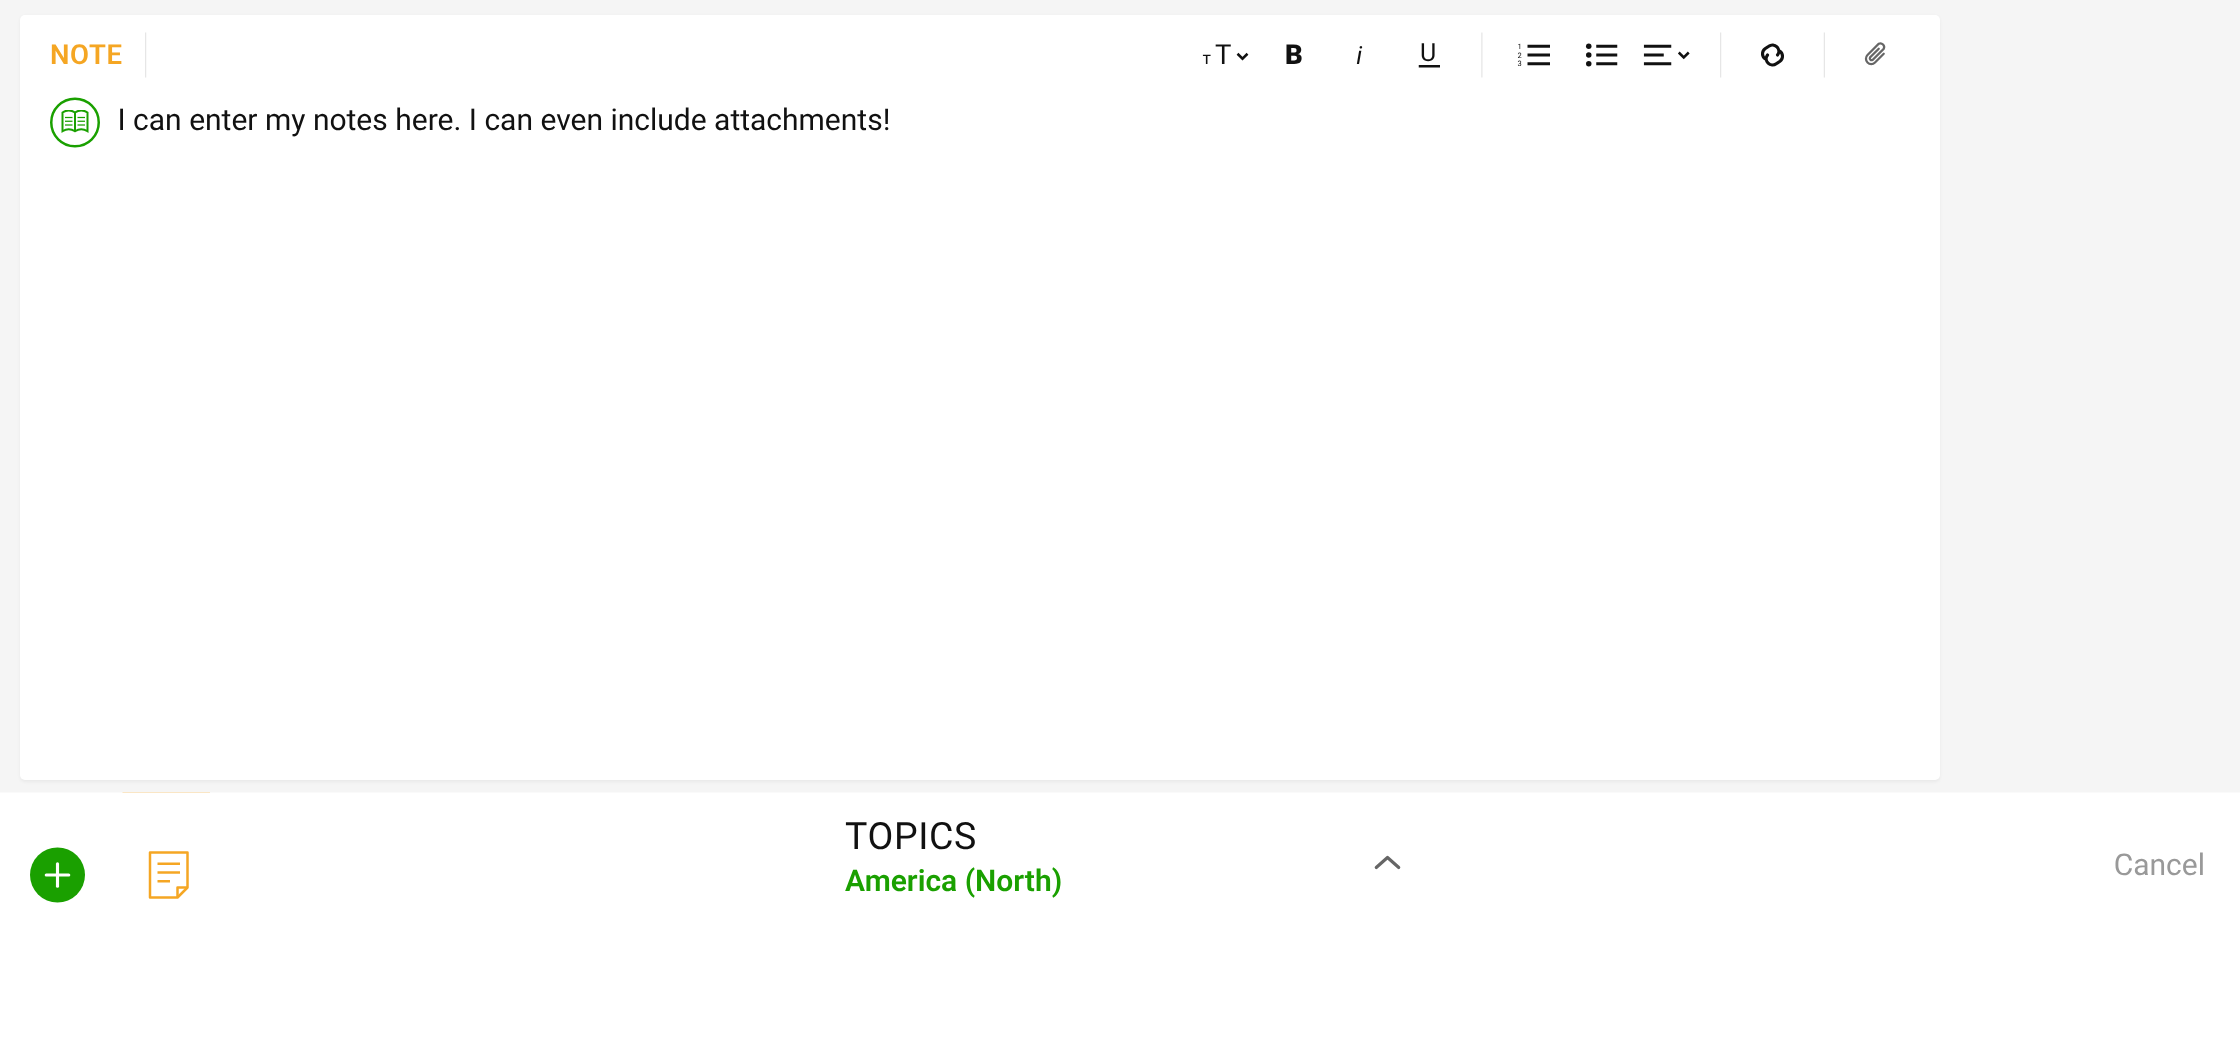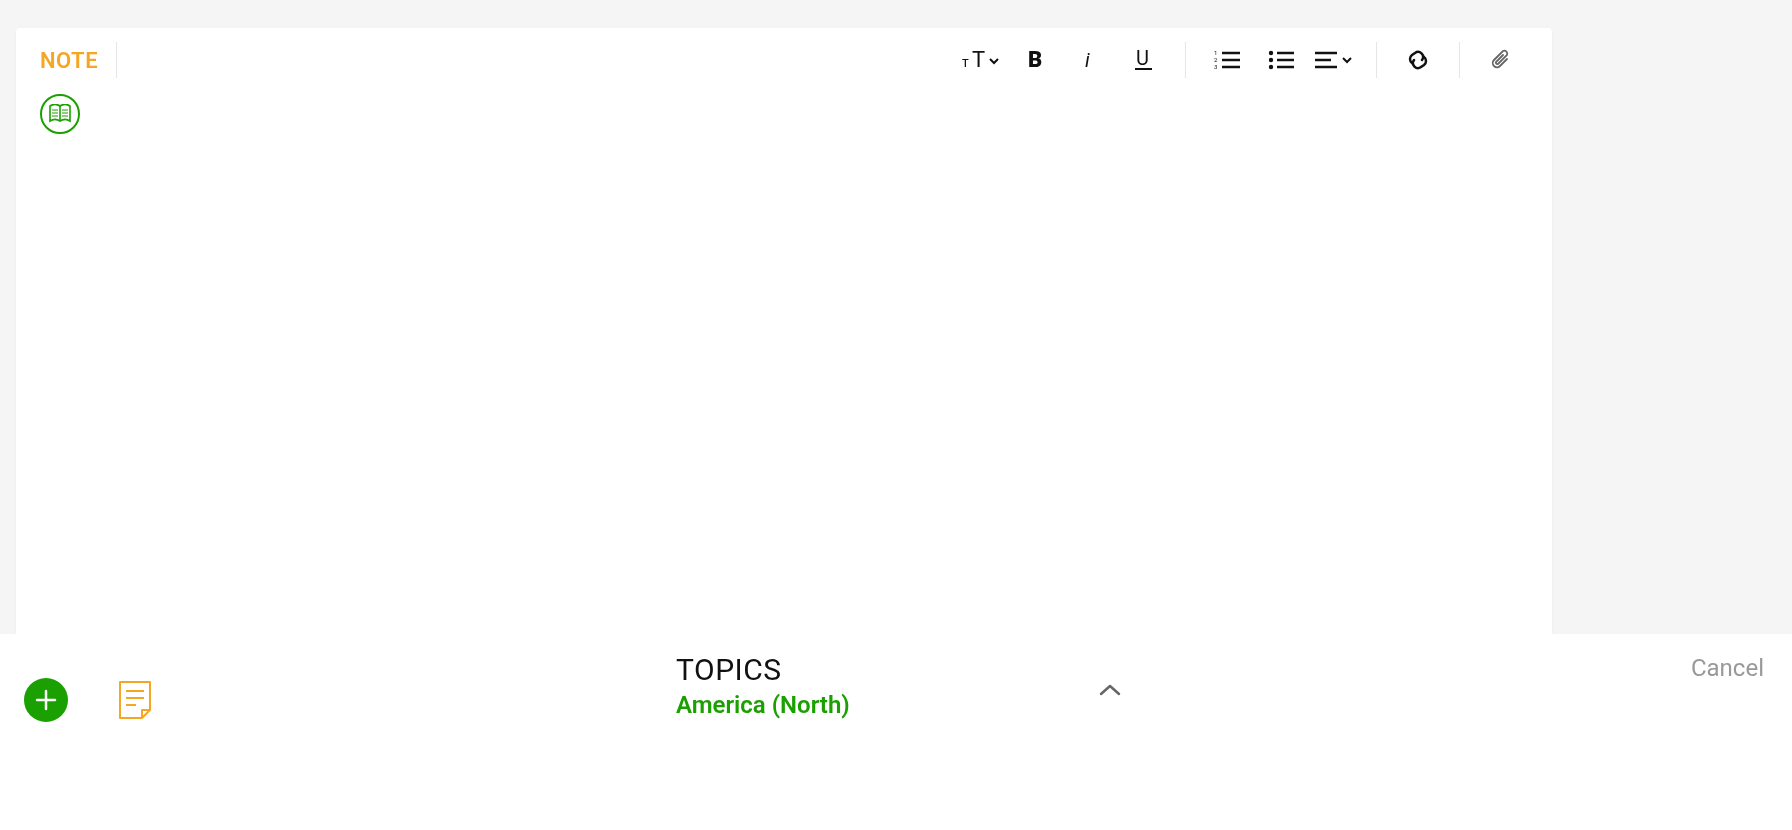"NOTE" .card { top: 28px -> 12px }
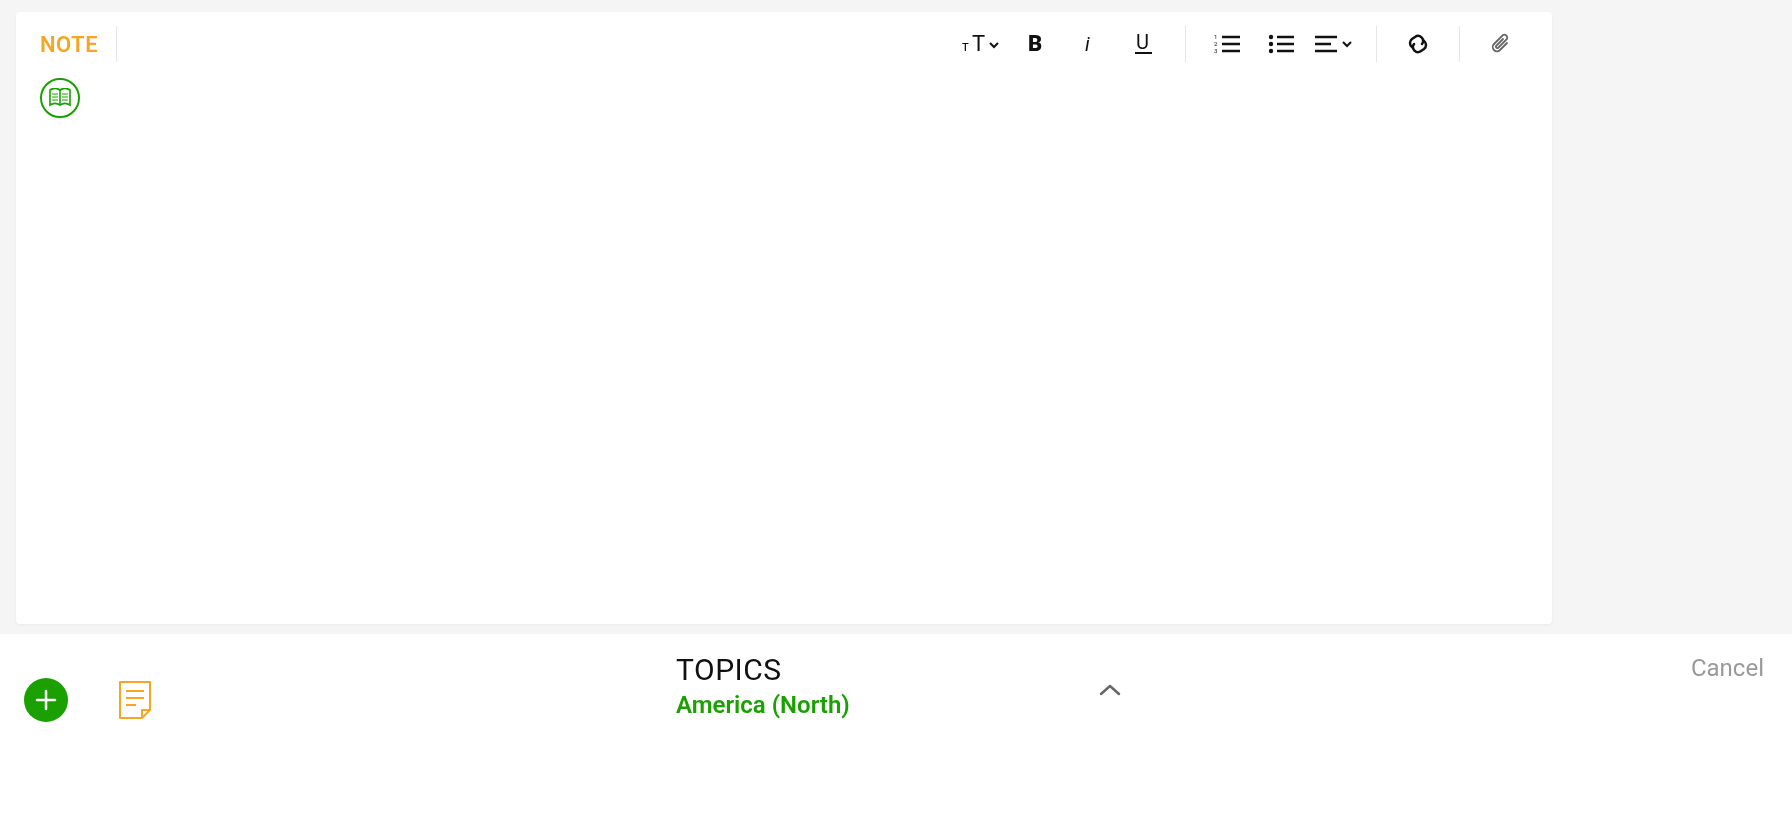"I can enter my notes" div.note-text { html: none -> <div>I can enter my notes here. I can even include attachments!</div> }
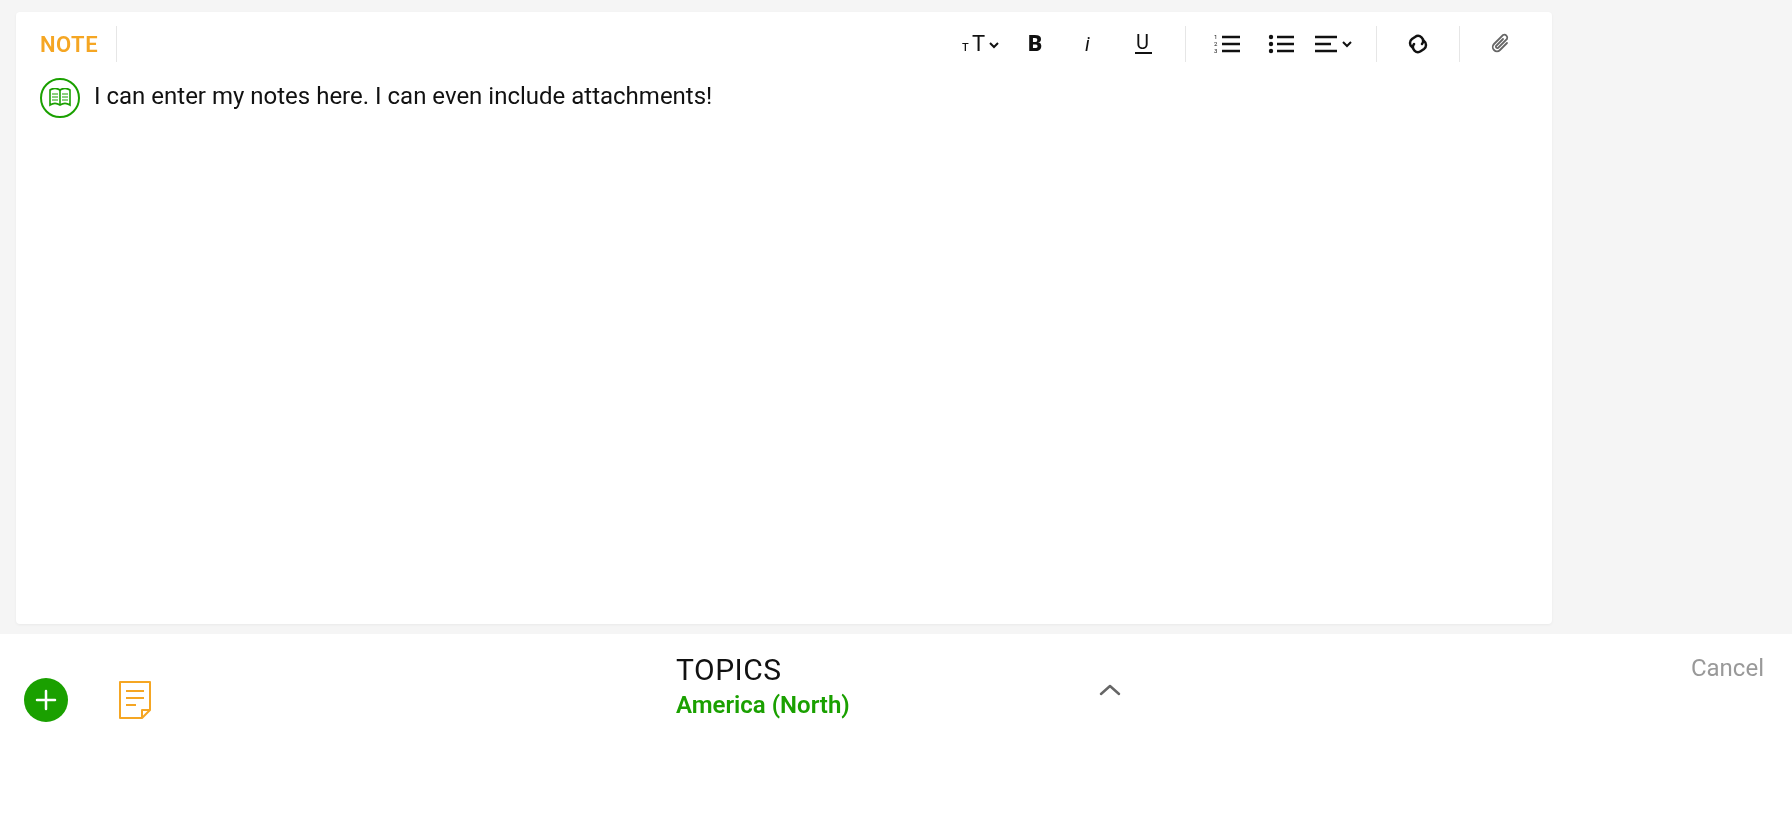"Cancel" .footer-actions { top: 20px -> 44px }
